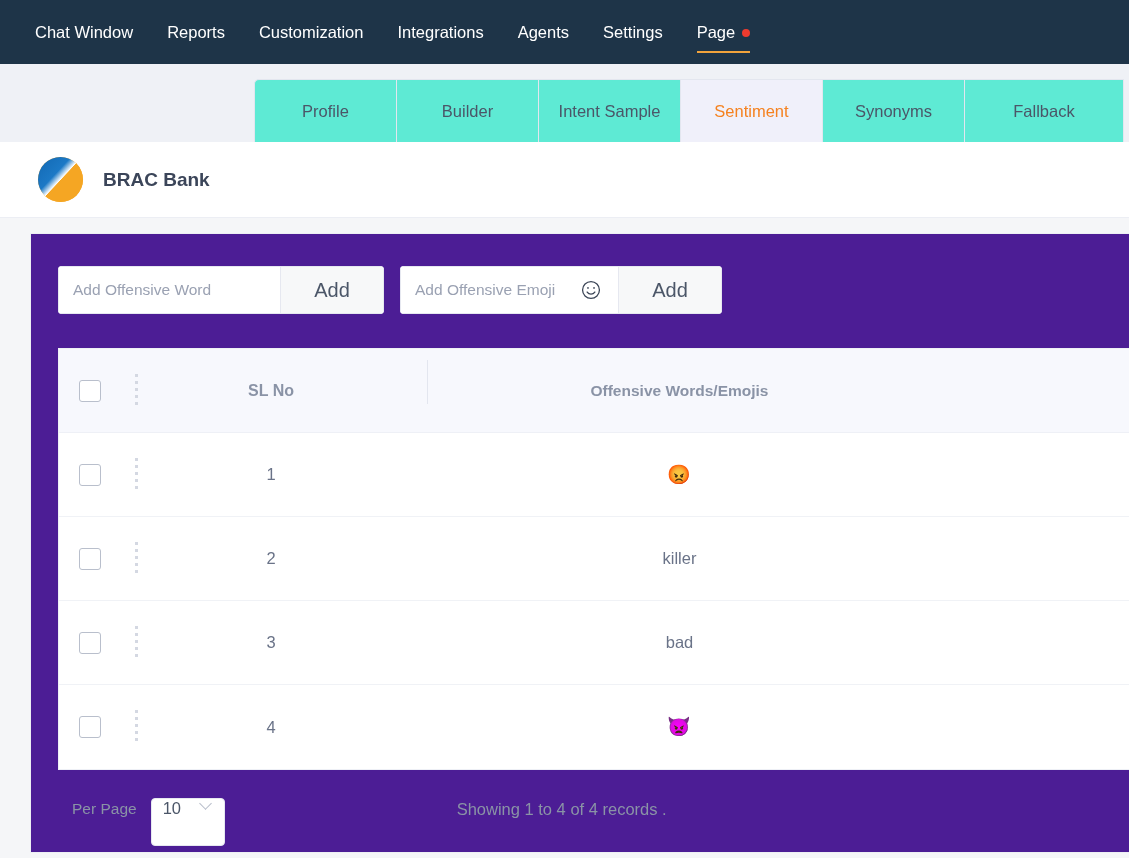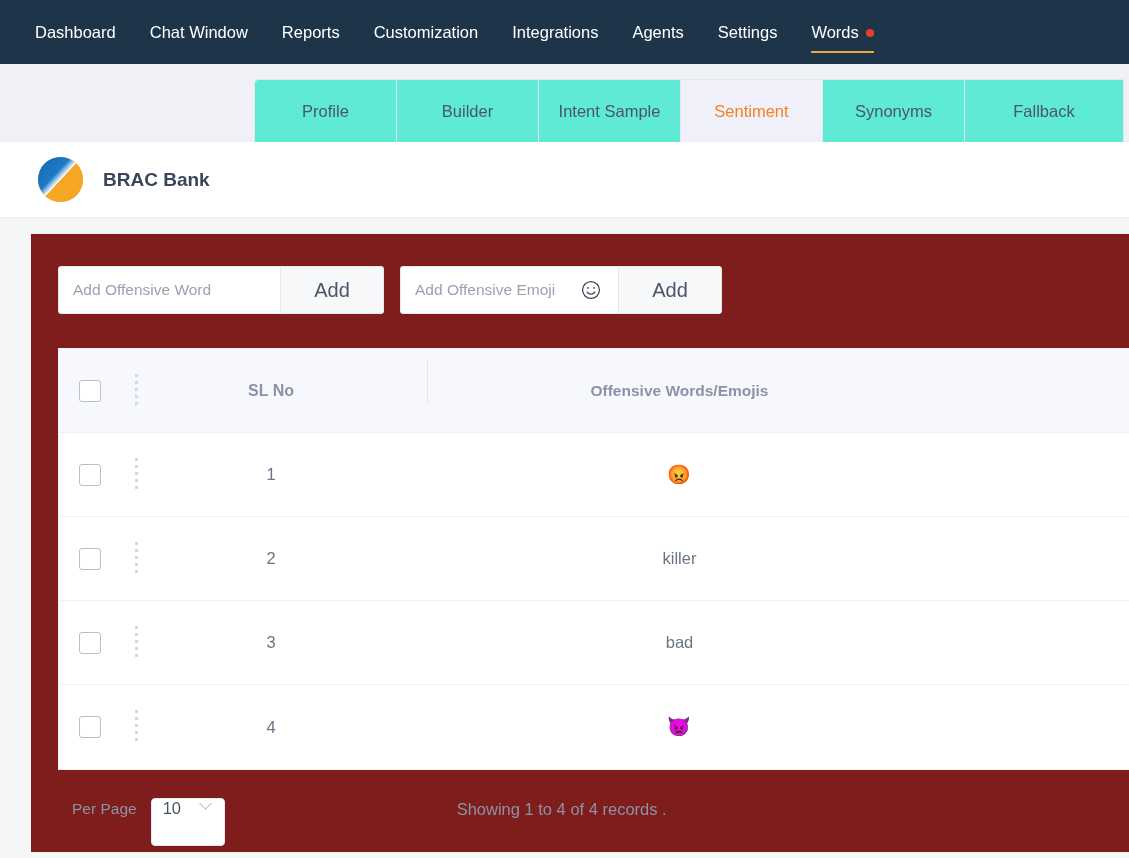"Dashboard" div.topnav-item { html: <div> <span>Dashboard</span> </div> -> none }
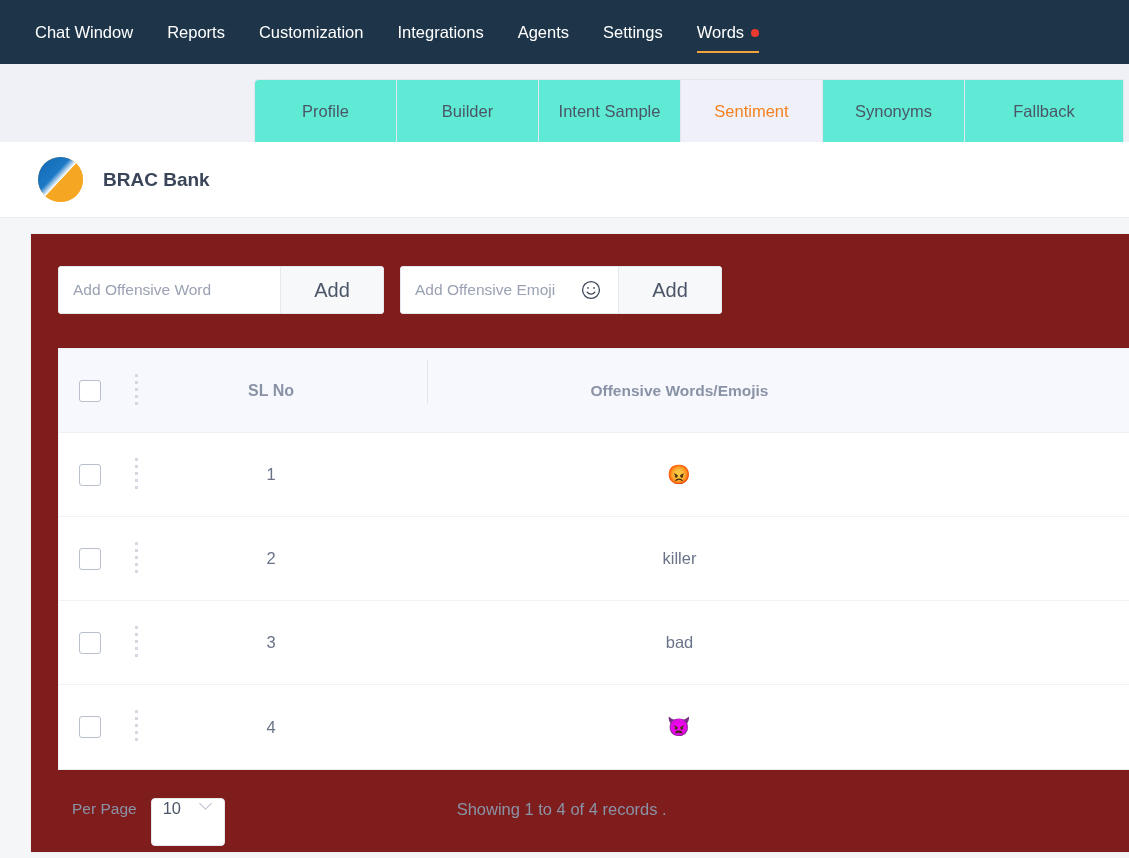"Words" span { text: Words -> Page }
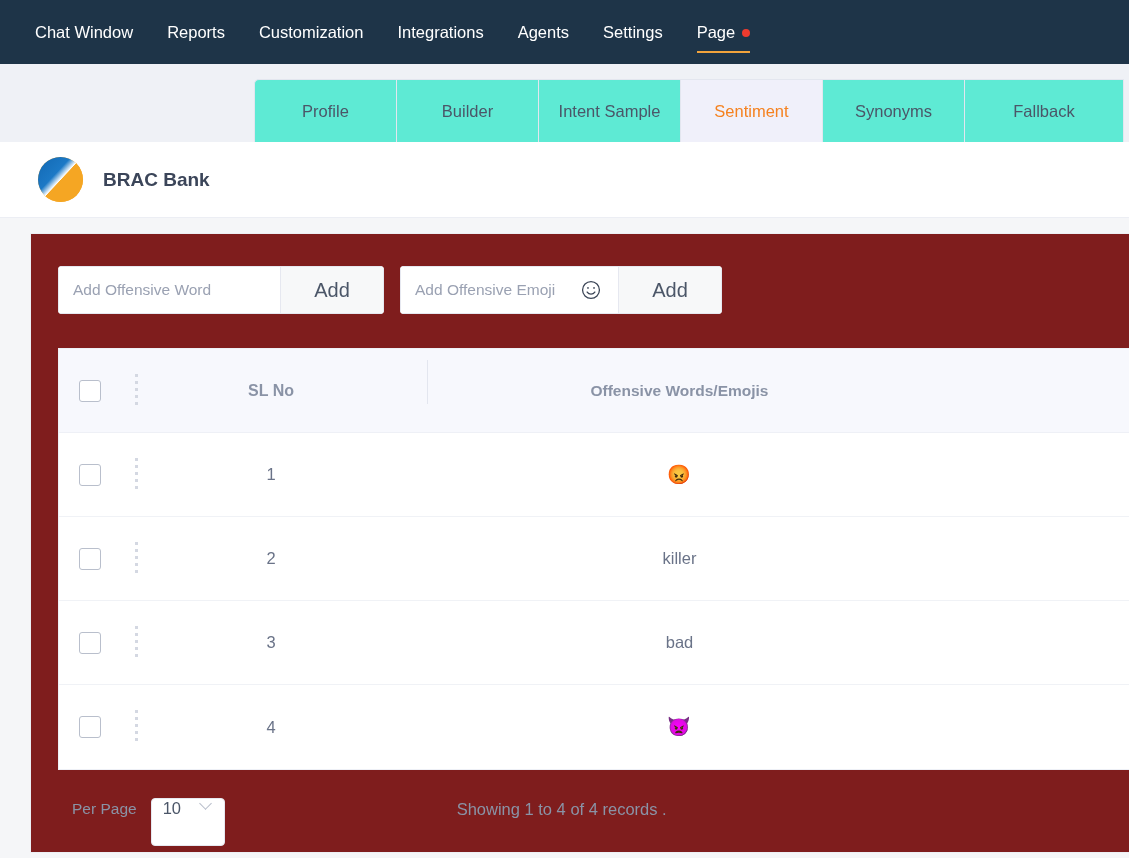"Add Offensive Word" .content-card { background: #7f1d1d -> #4c1d95 }
